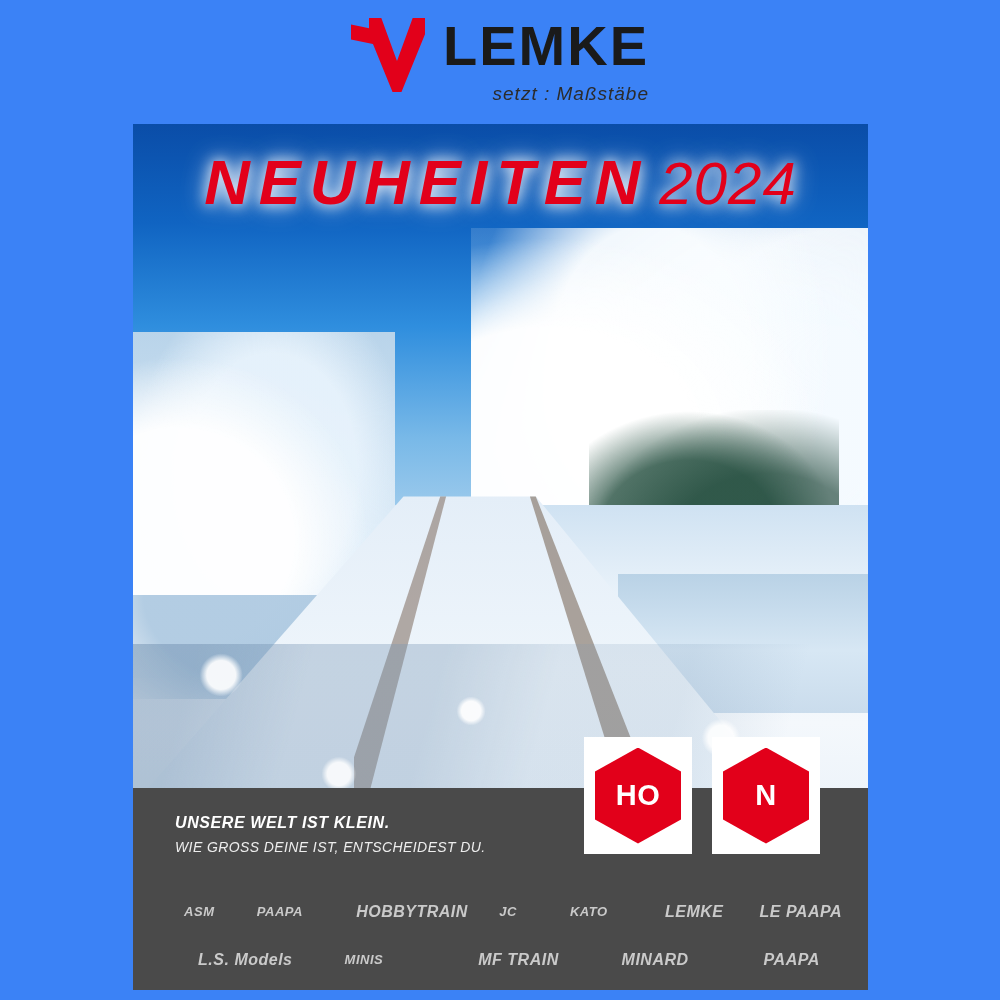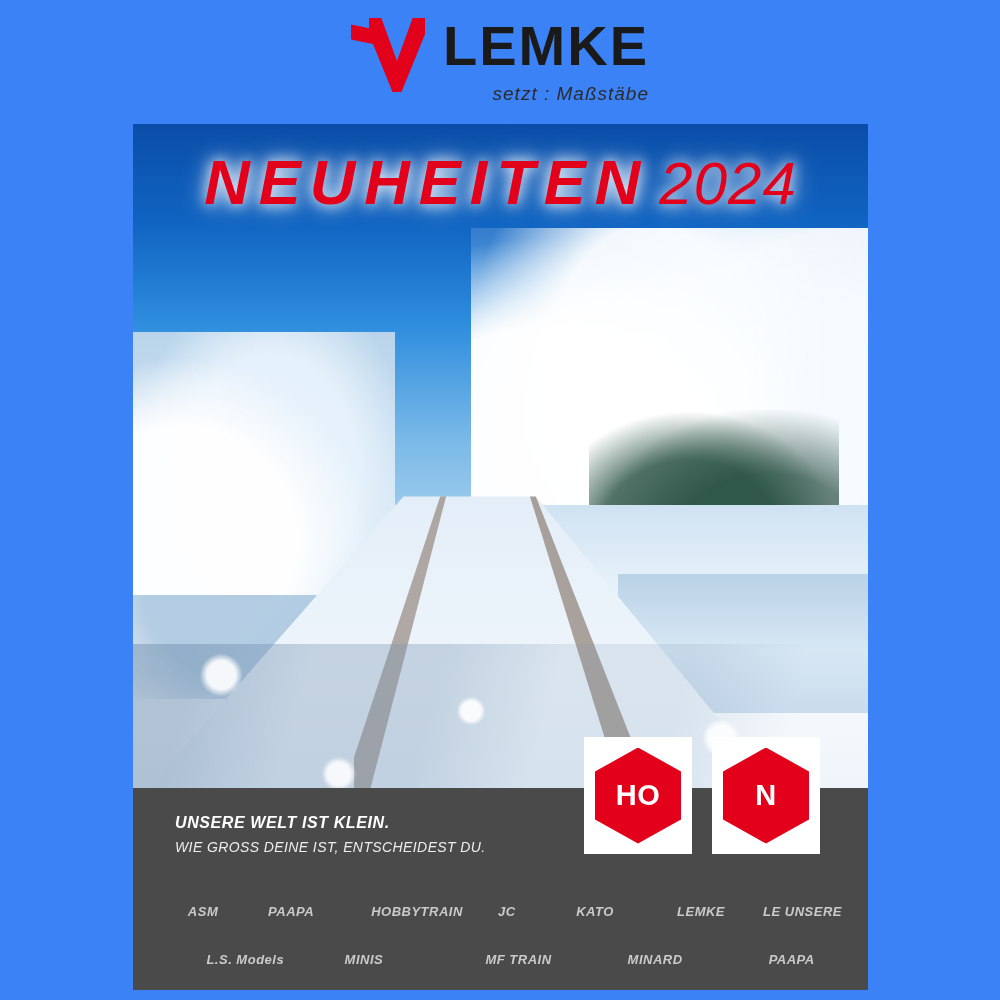"HOBBYTRAIN" .logo-cell span.small { font-size: 13px -> 16px }
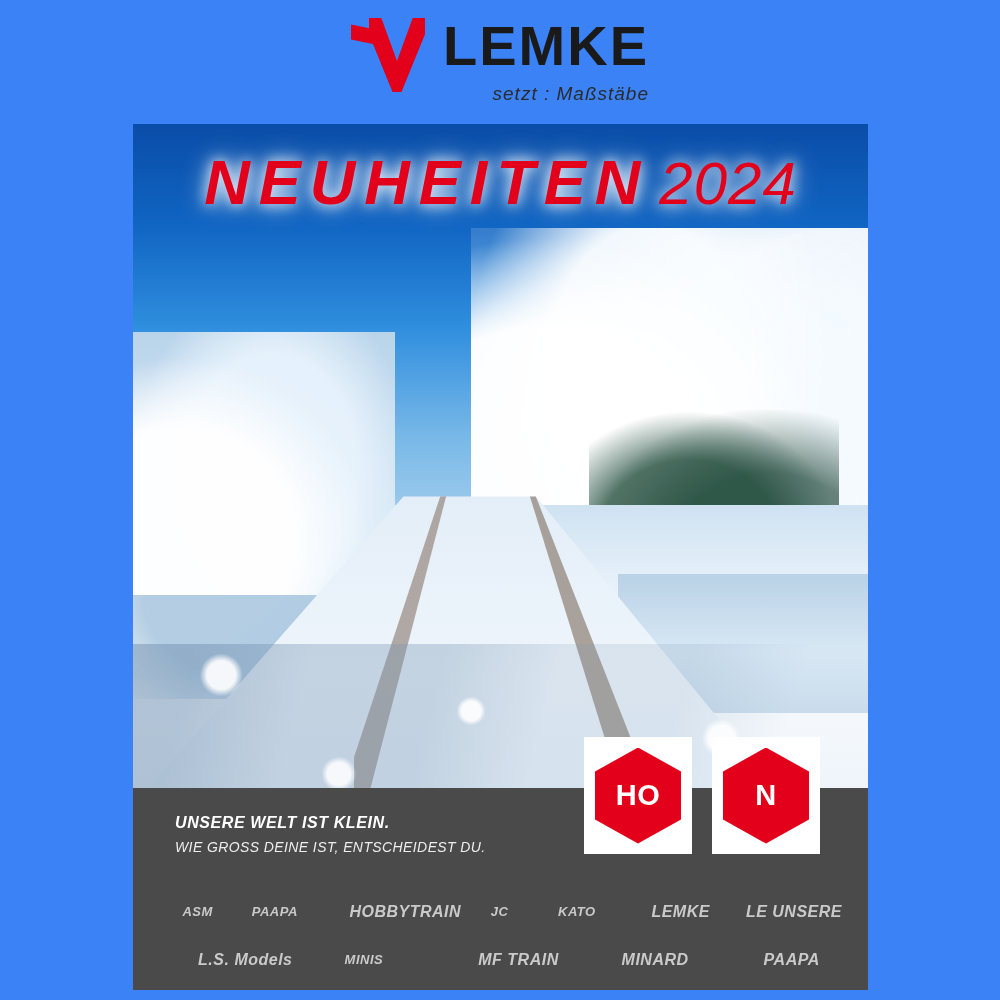"LE UNSERE" span.small { text: UNSERE -> PAAPA }
